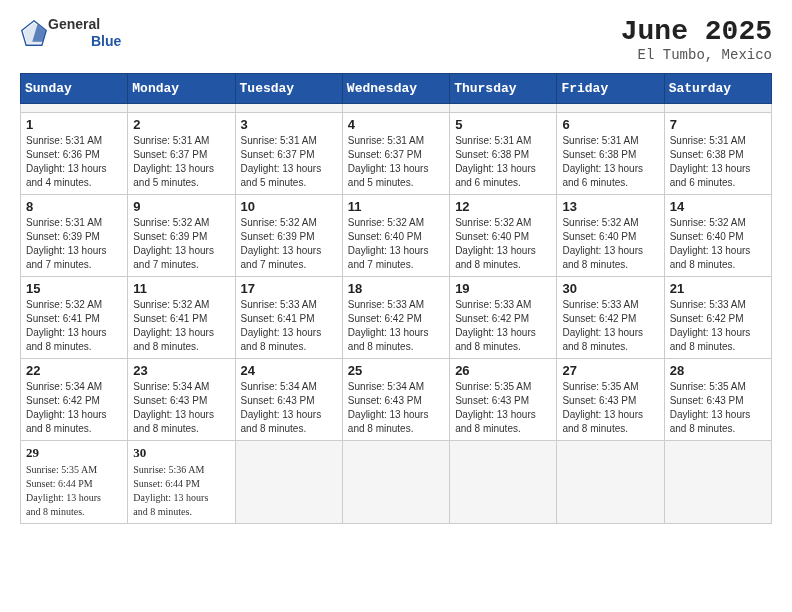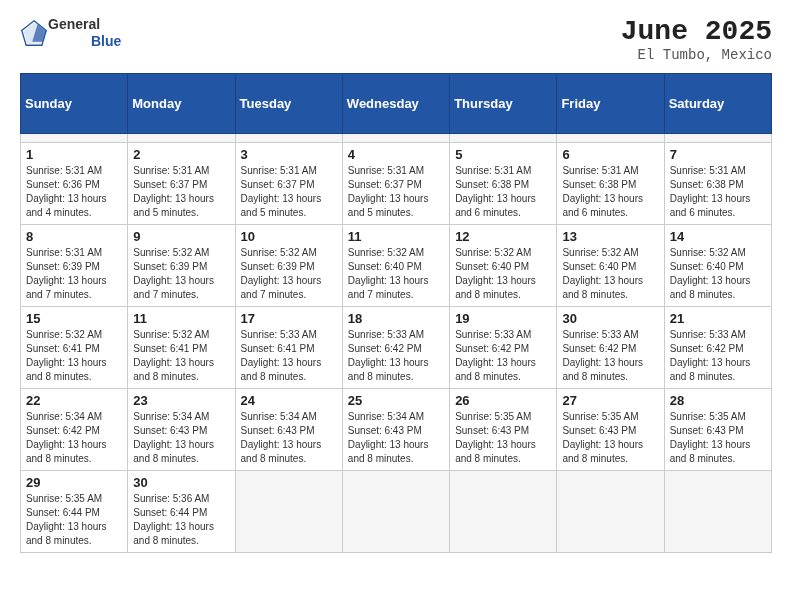"Sunday" .calendar th { font-family: none -> Liberation Mono, monospace; padding: 22px 4px -> 7px 4px }
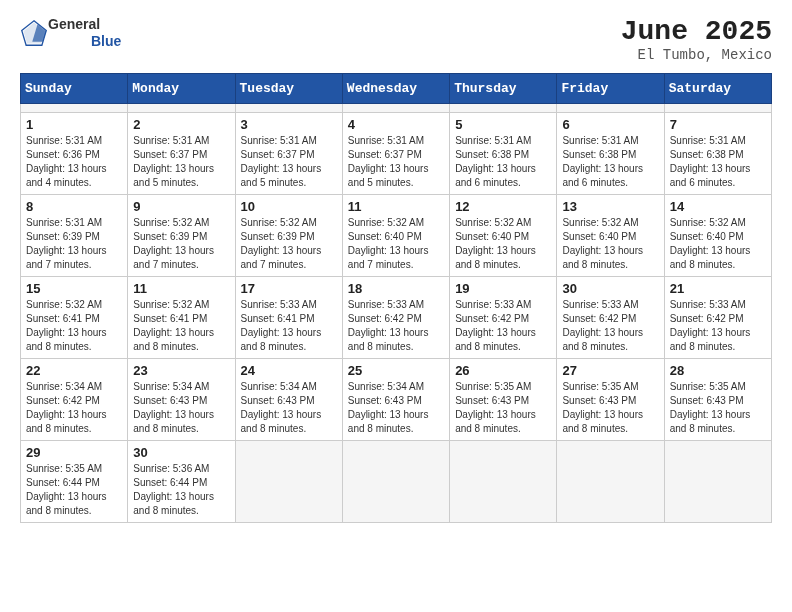"29" .last-row td { font-family: none -> Liberation Serif, serif }
